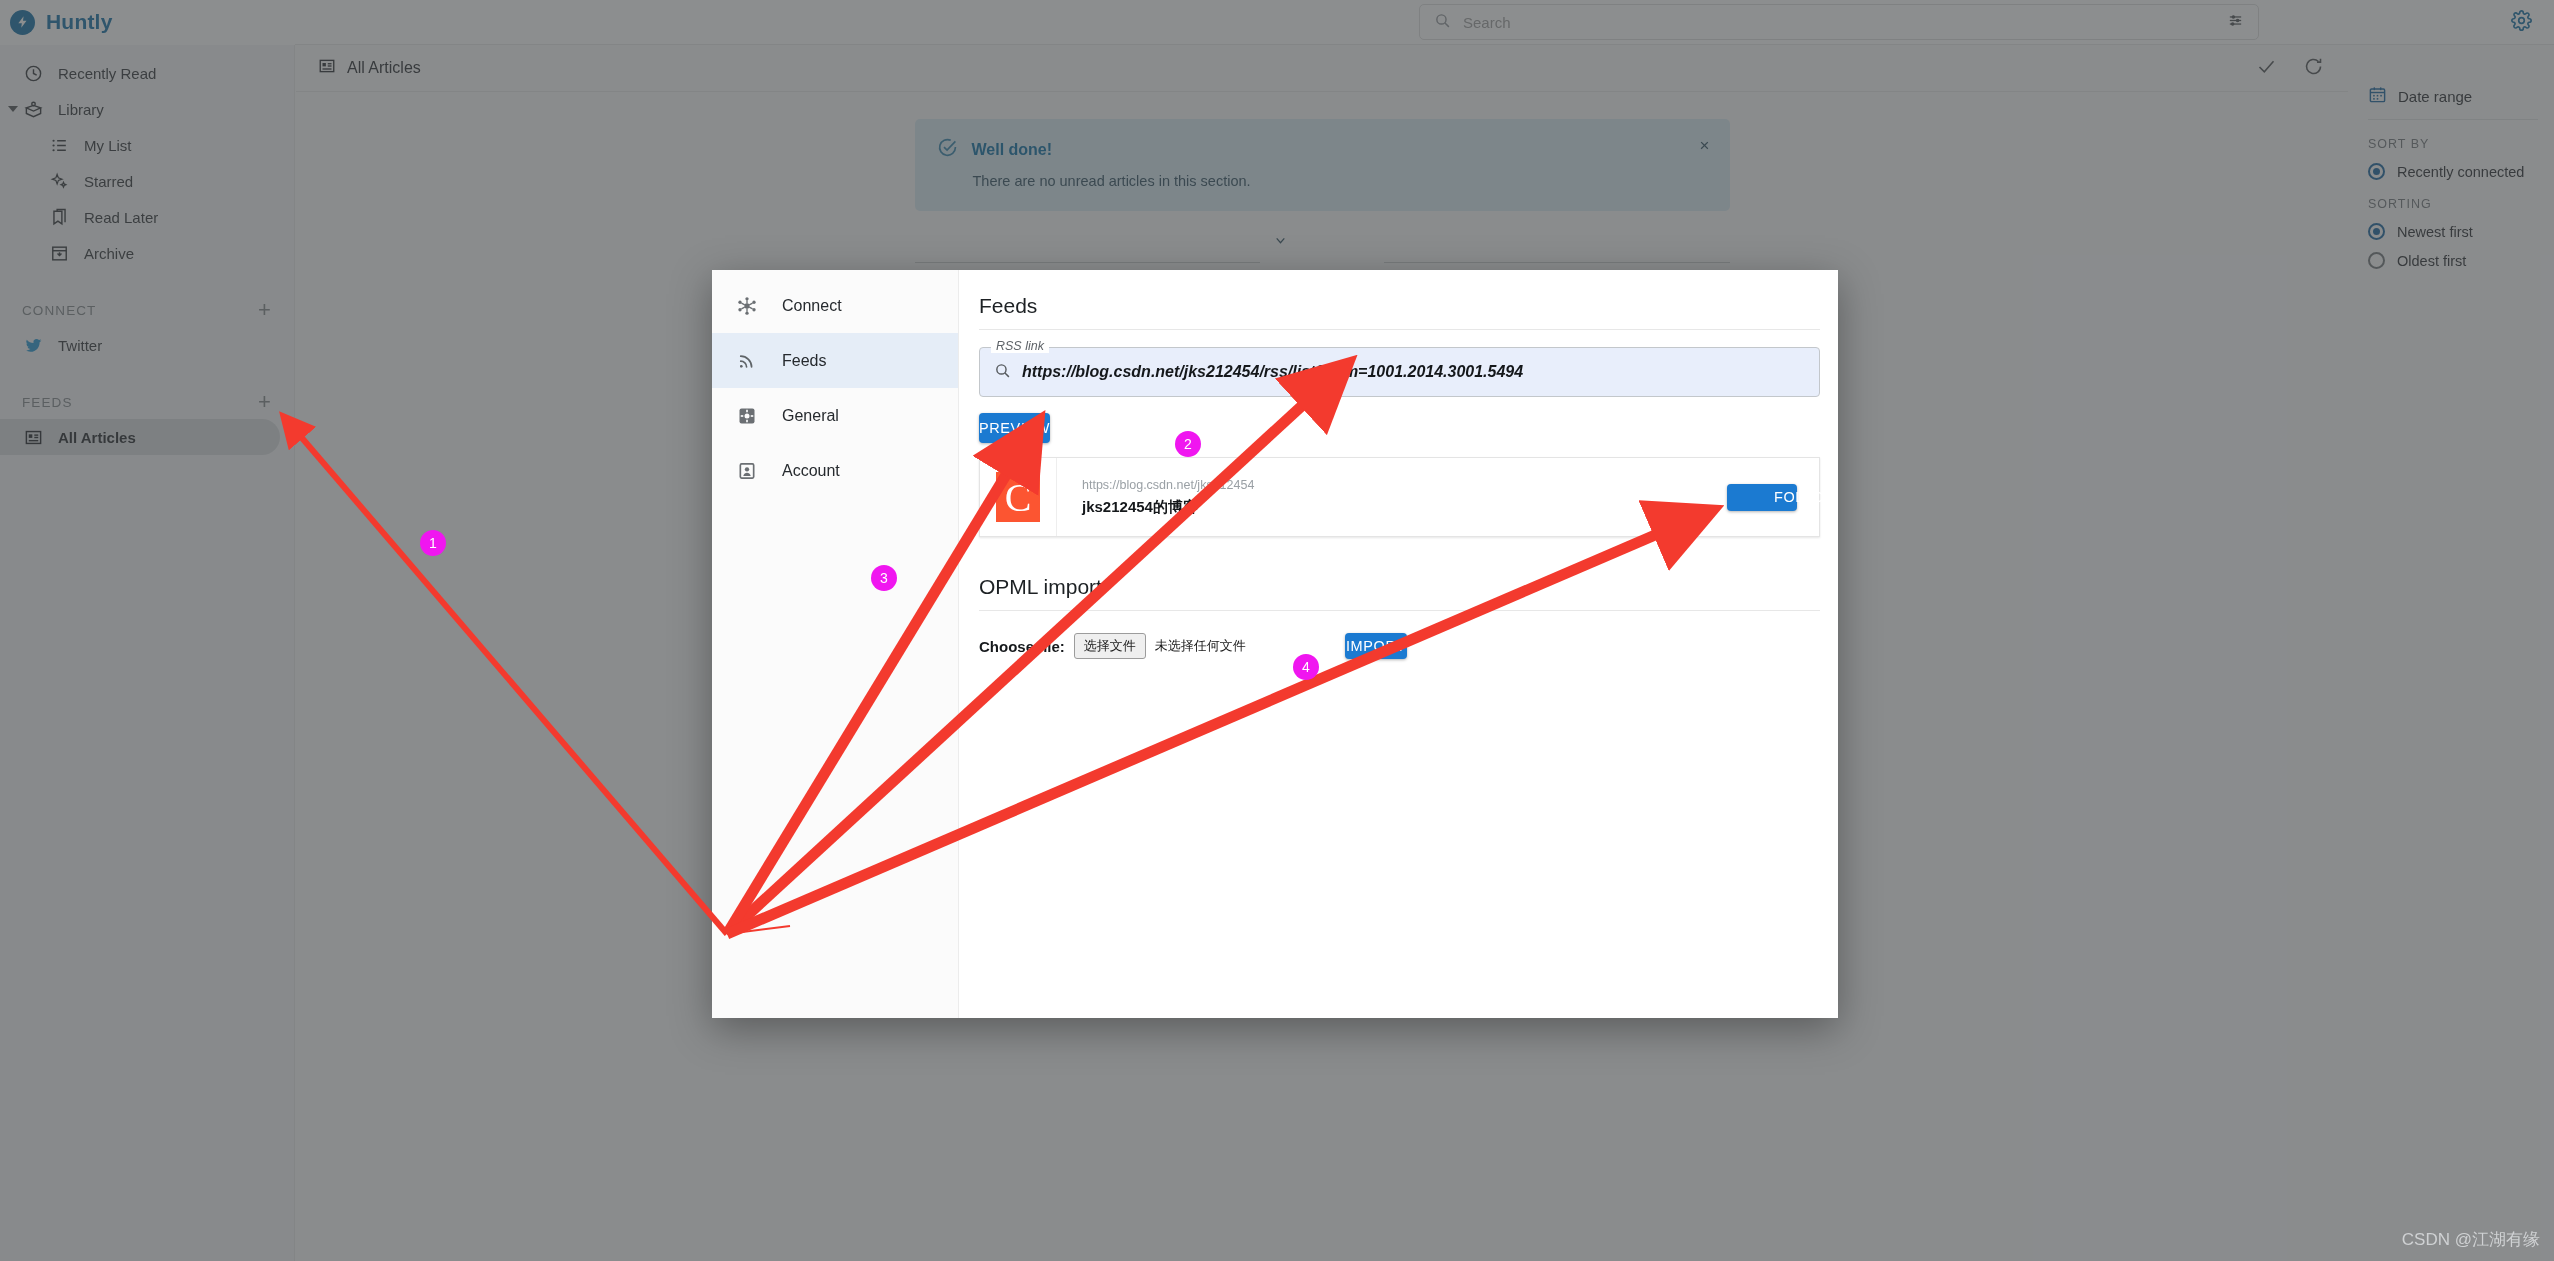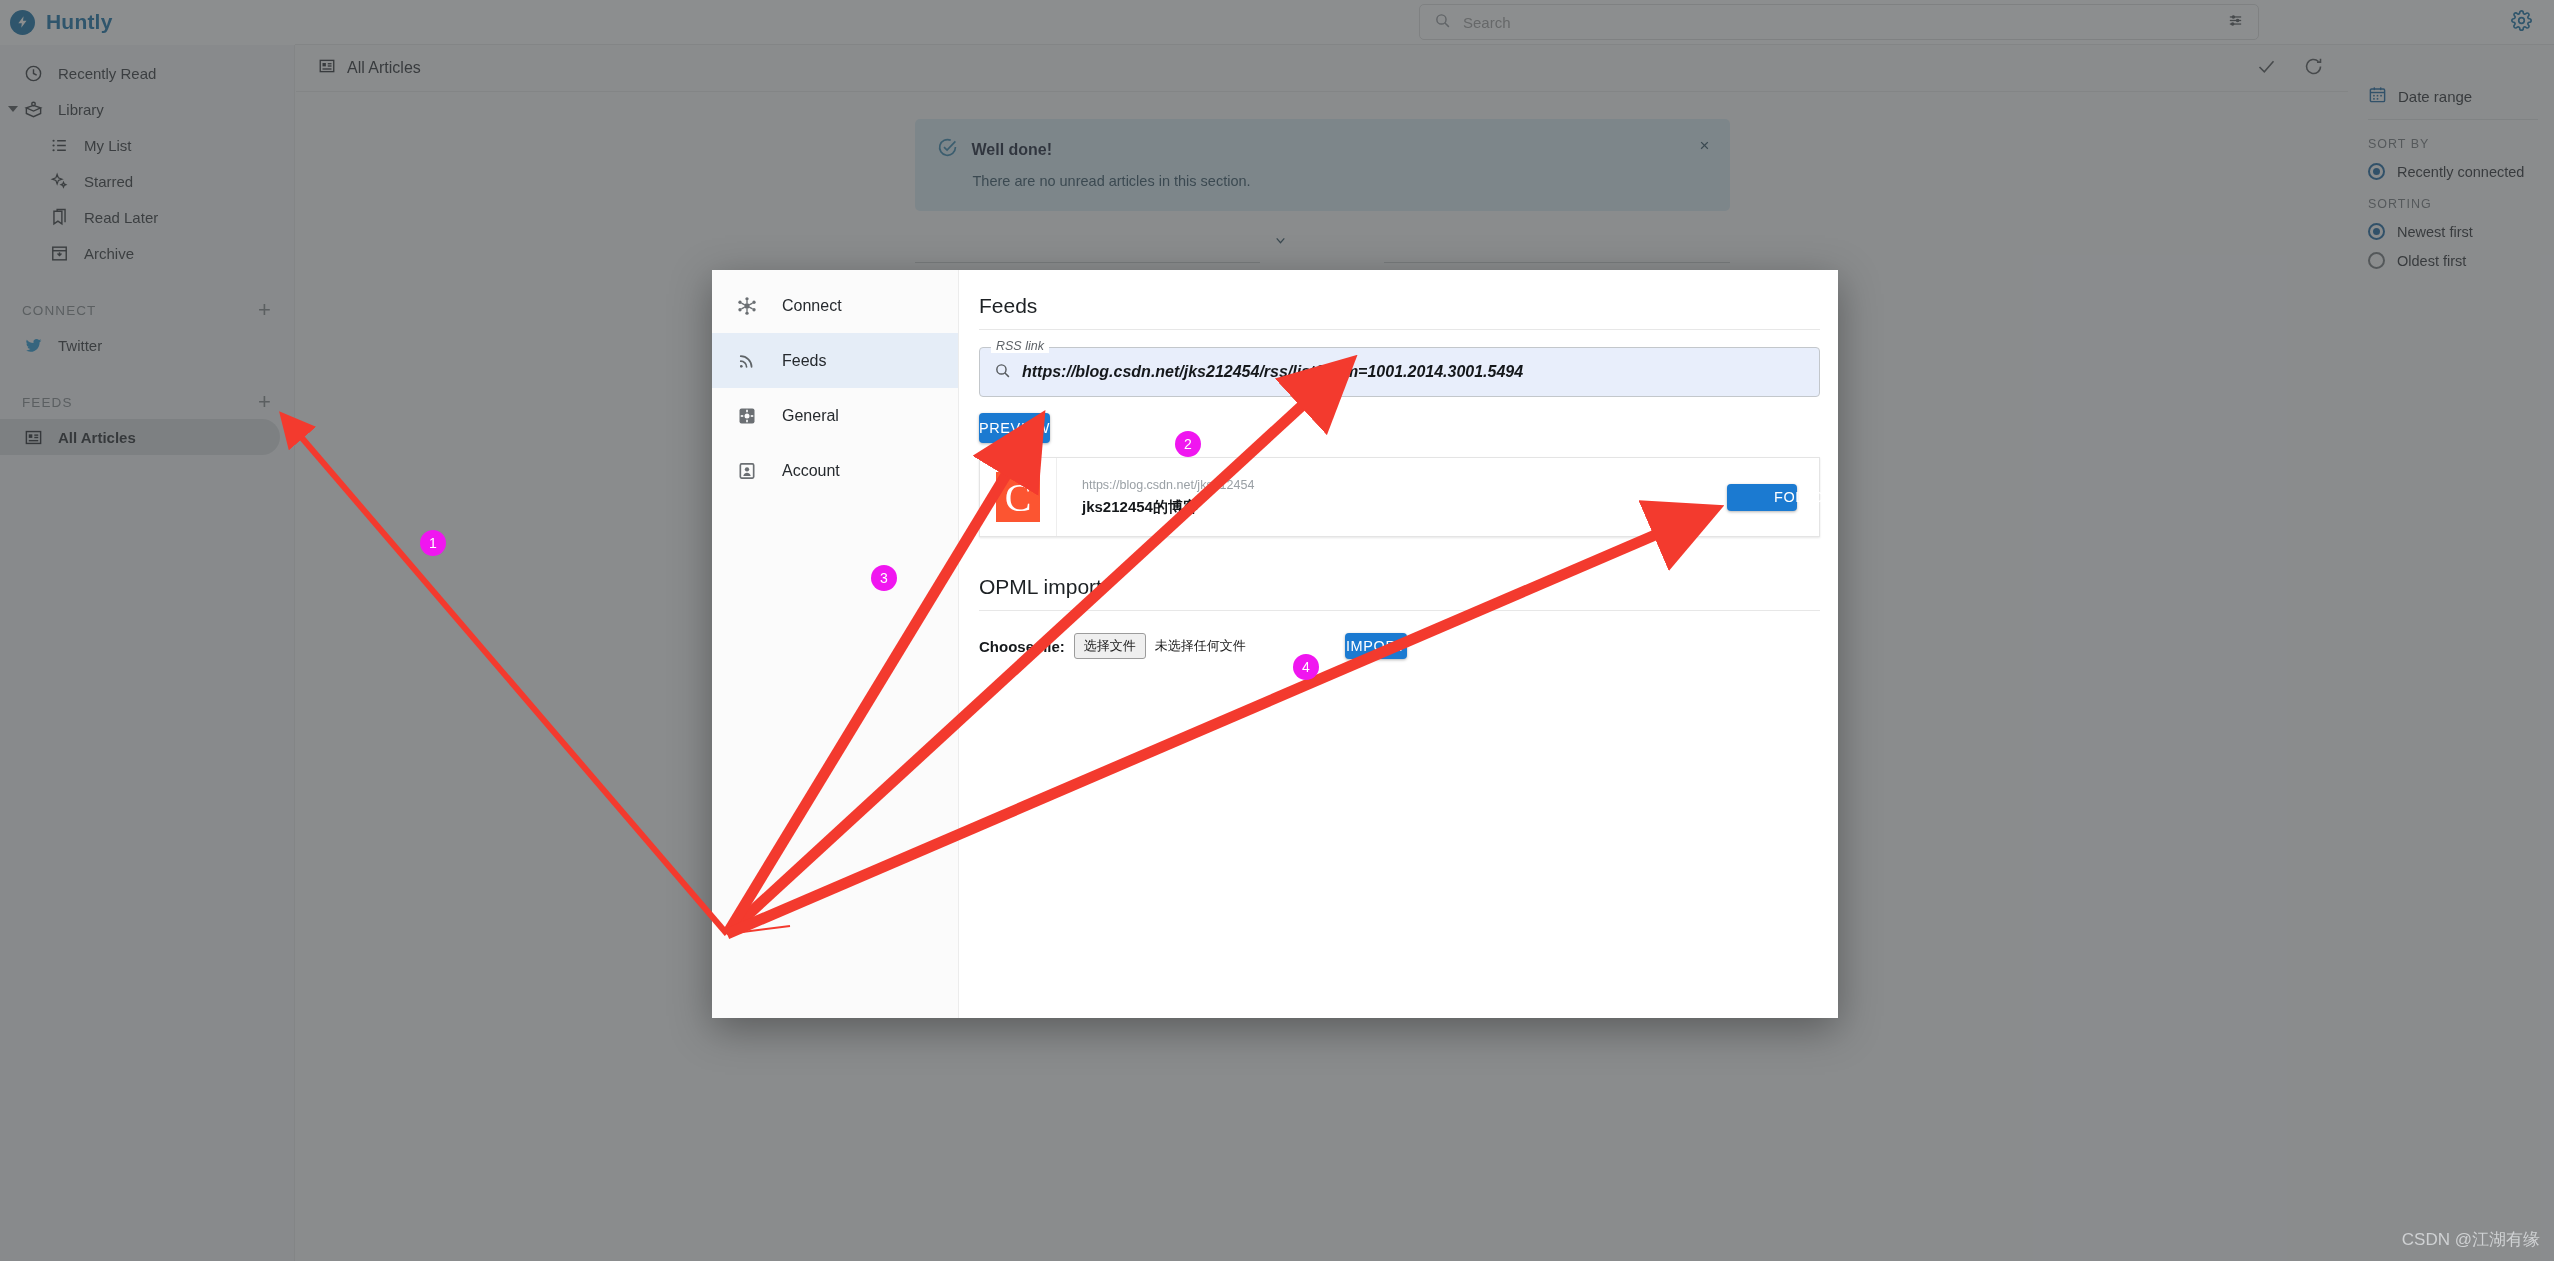"Well done!" .toast-title { color: #0f172a -> #0369a1 }
